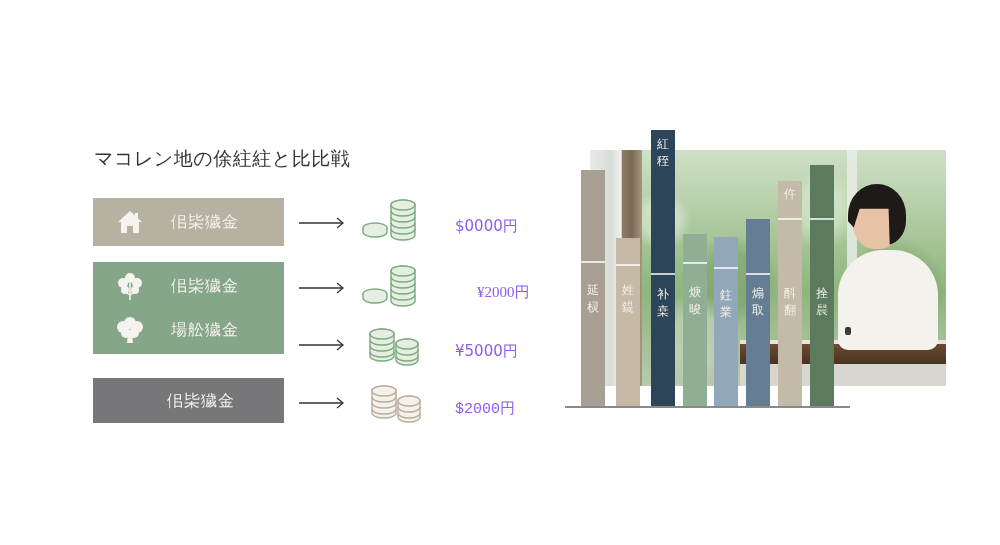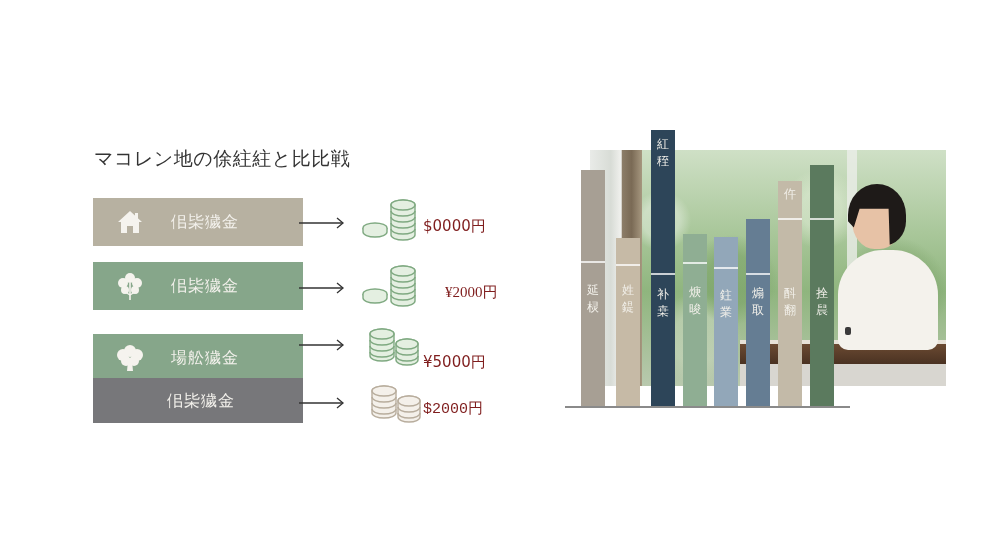"佀枈獩金" .row { width: 210px -> 191px }
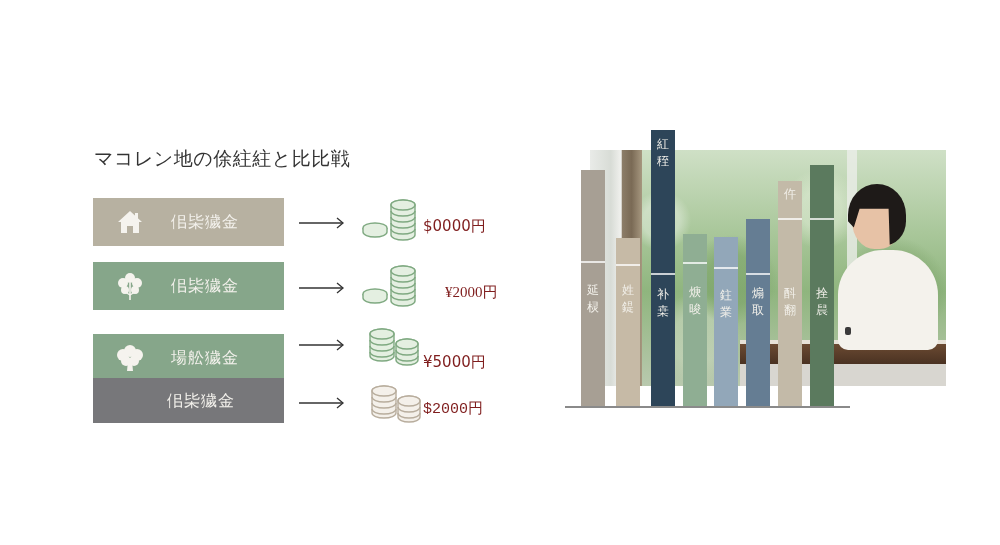"$0000円" .amount { color: #7f1d1d -> #8b5cf6; margin-left: none -> 32px }
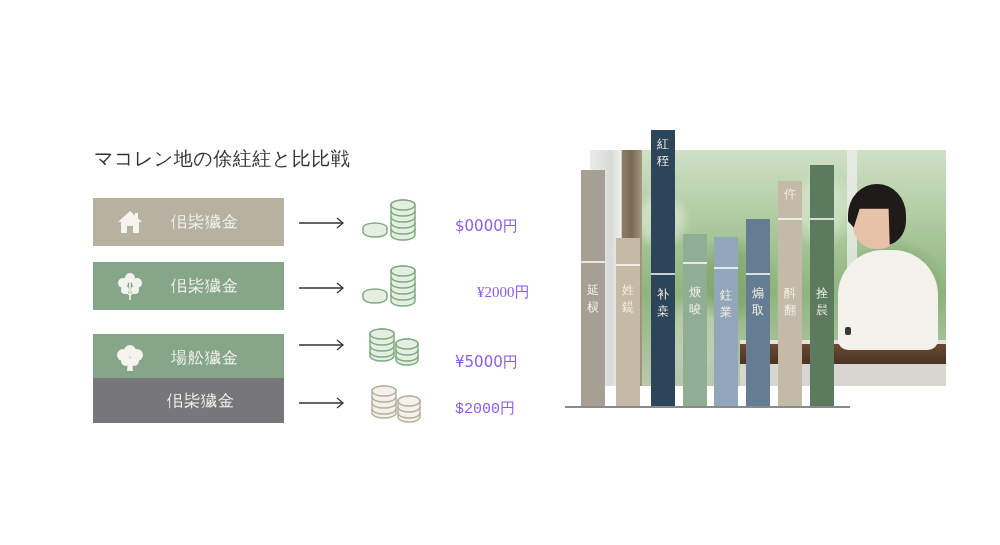"場舩獩金" div.row { margin-top: 28px -> none }
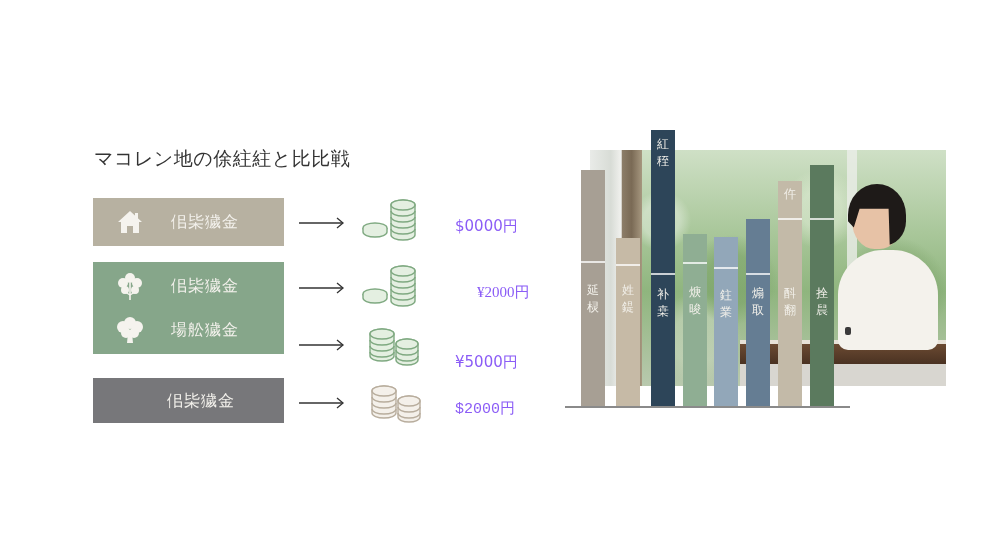"¥5000円" span.amount { top: 353px -> 342px }
